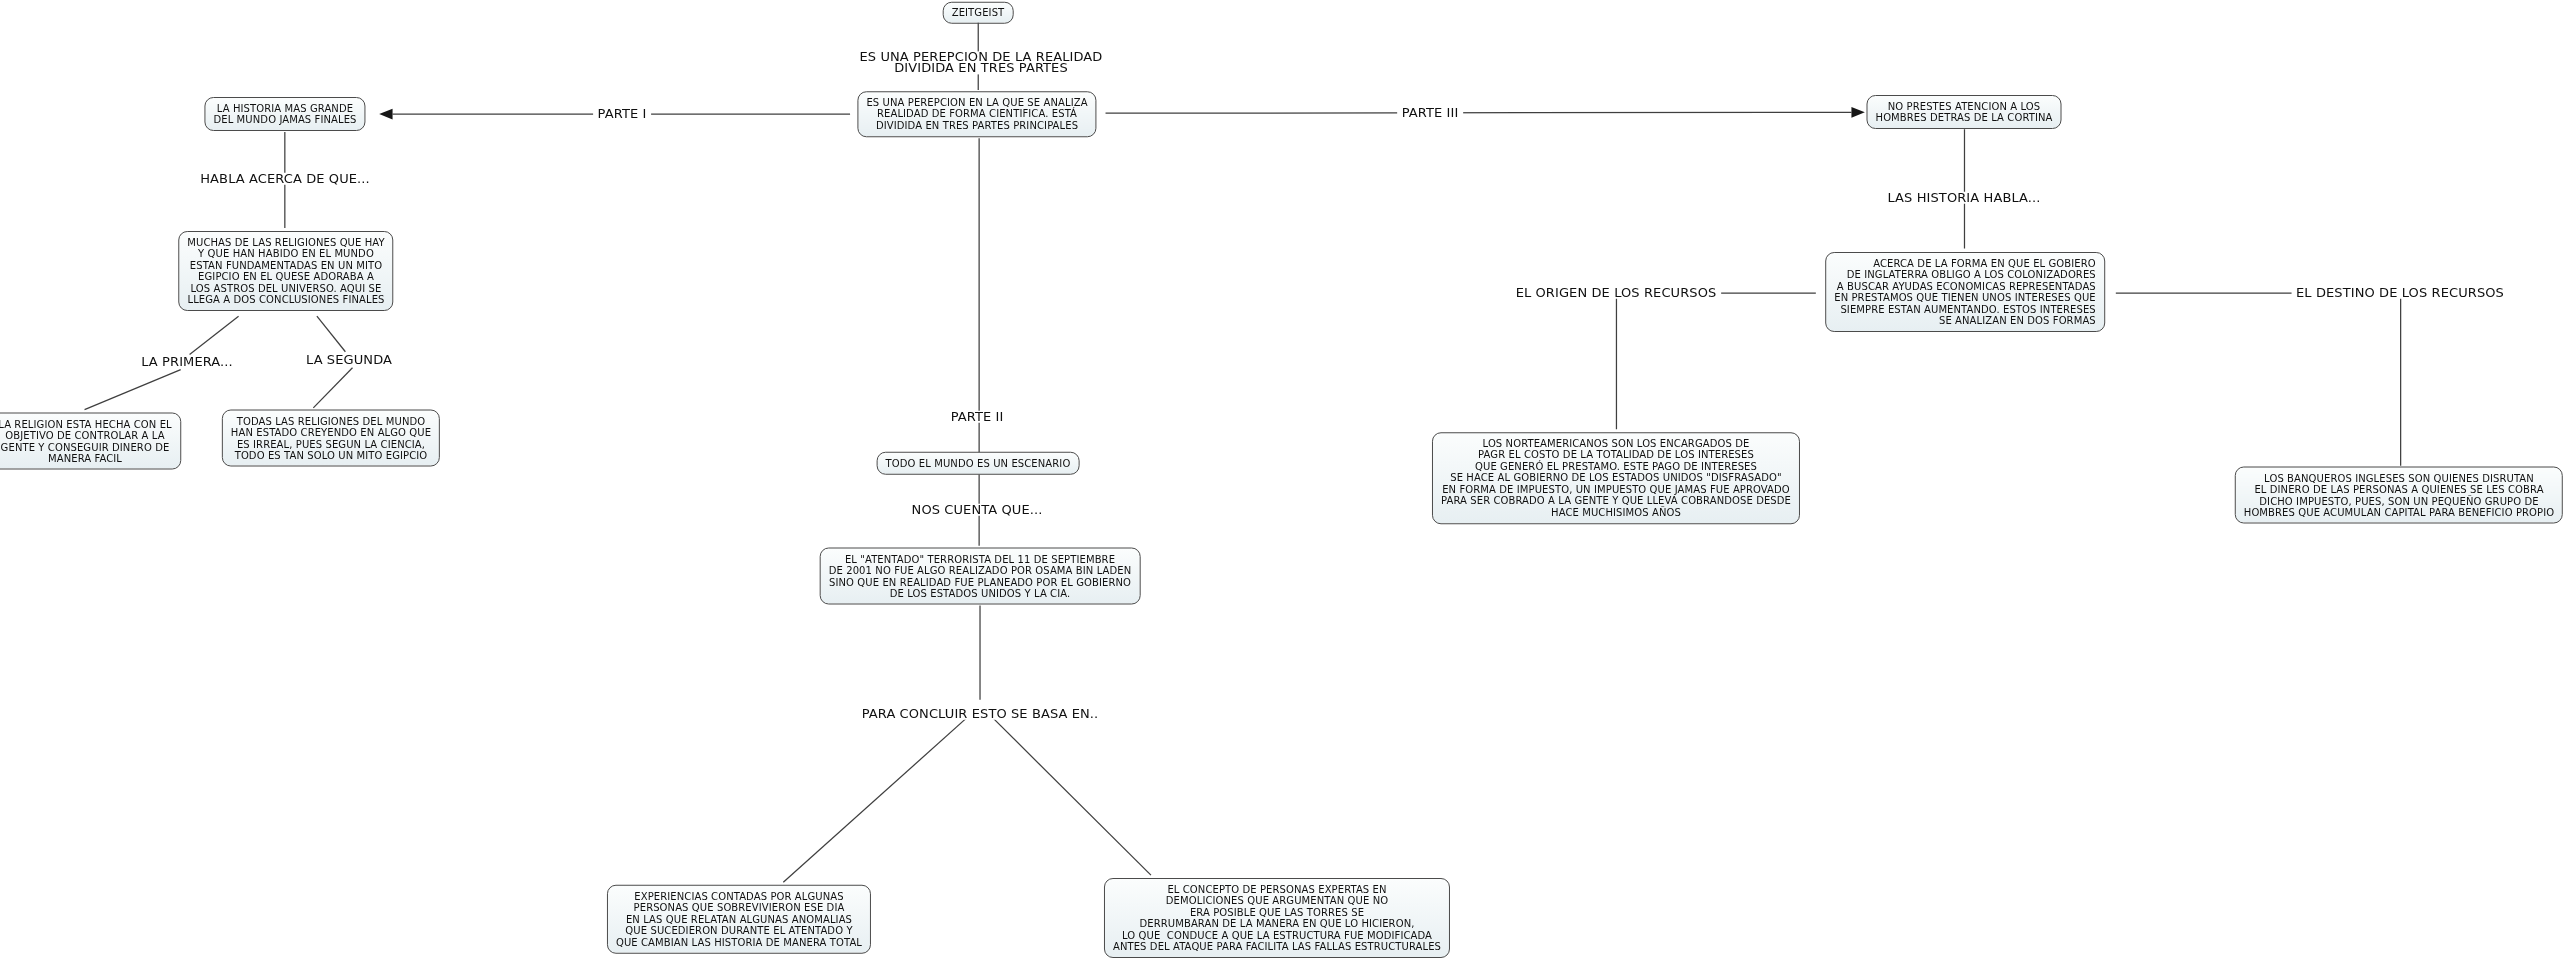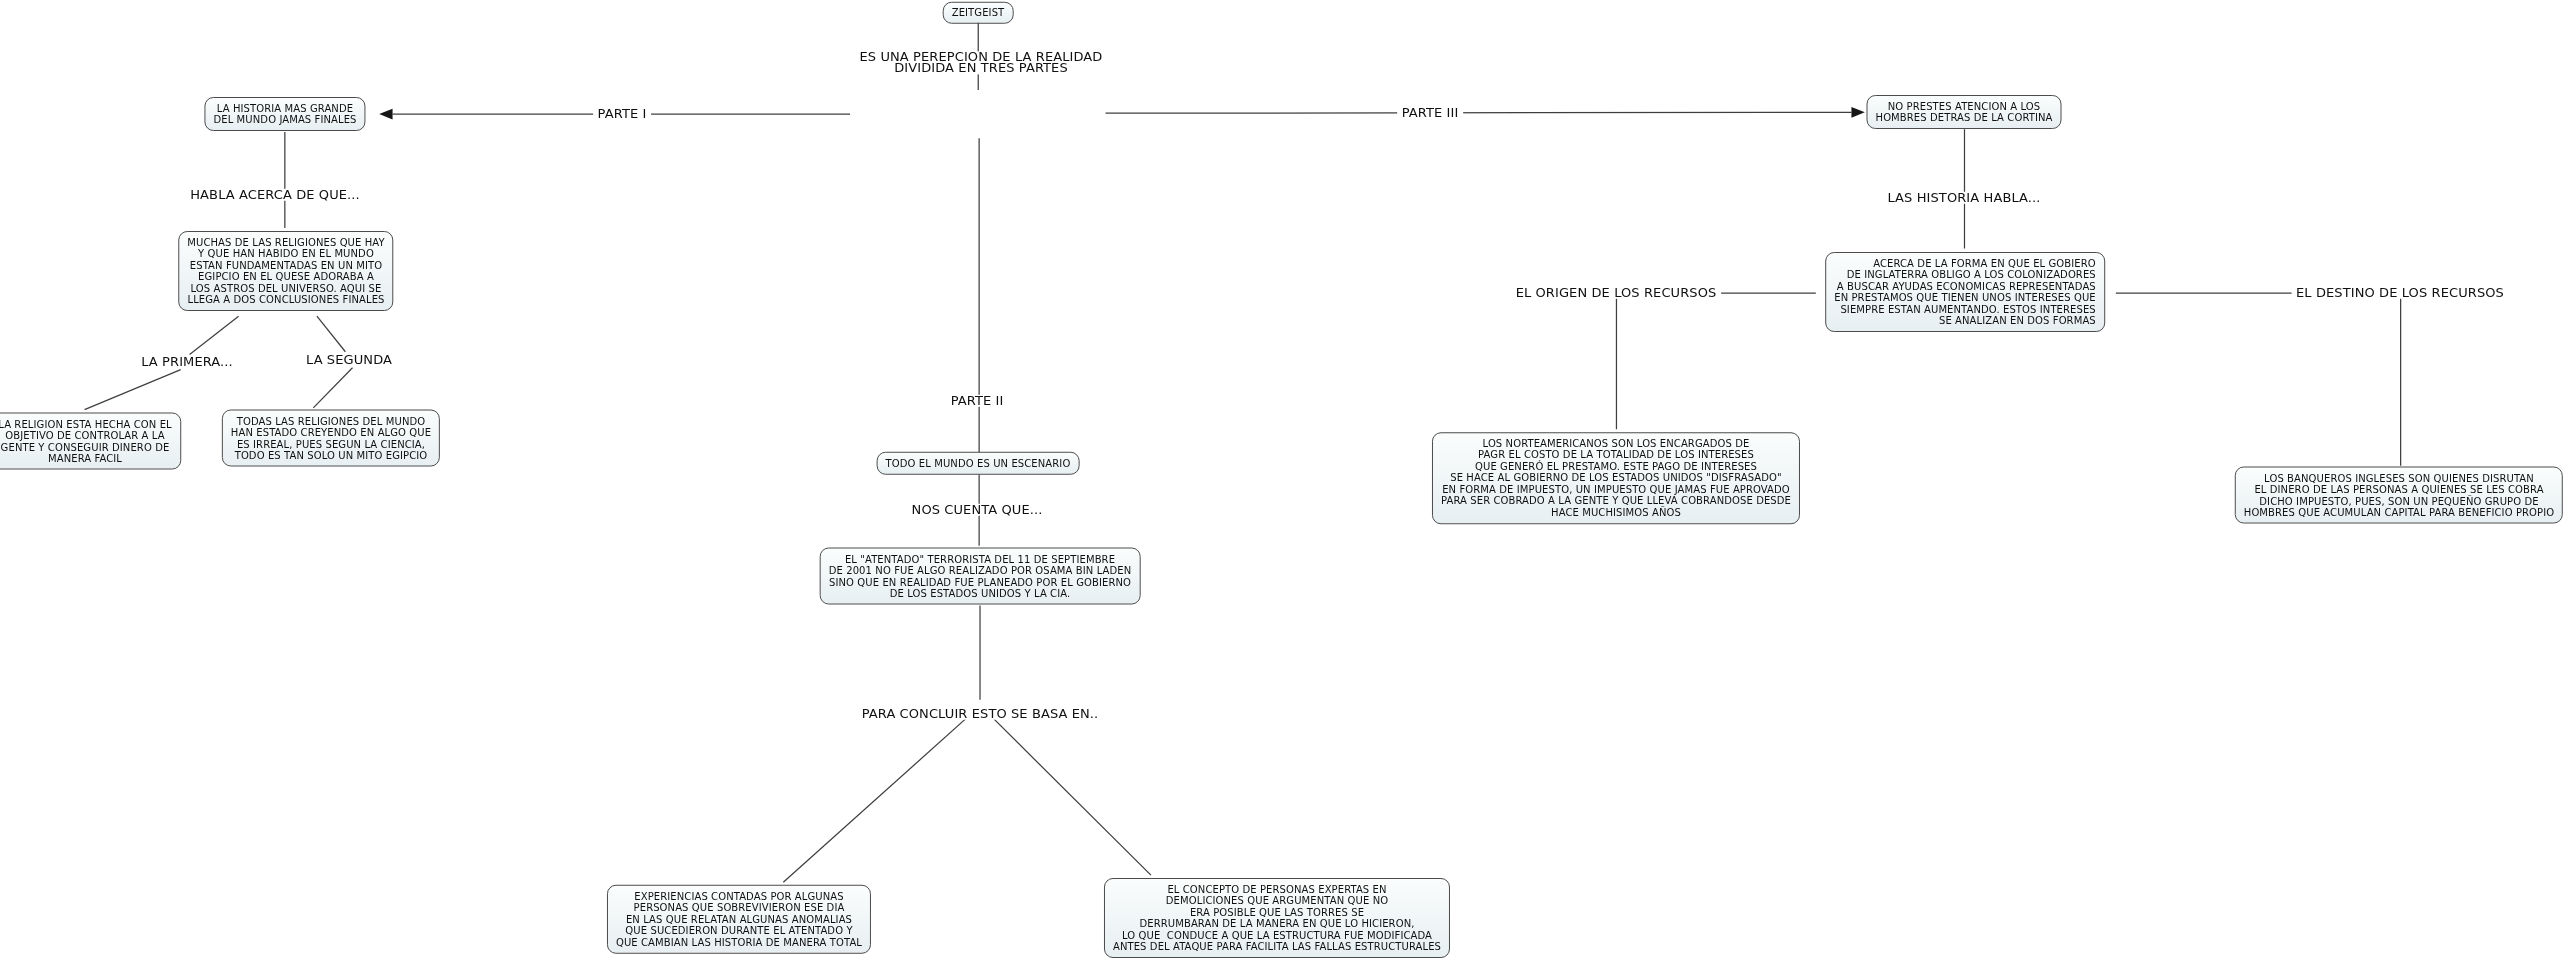"ES UNA PEREPCION EN LA" div.node { html: none -> <div>ES UNA PEREPCION EN LA QUE SE ANALIZA REALIDAD DE FORMA CIENTIFICA. ESTÁ DIVIDIDA EN TRES PARTES PRINCIPALES</div> }
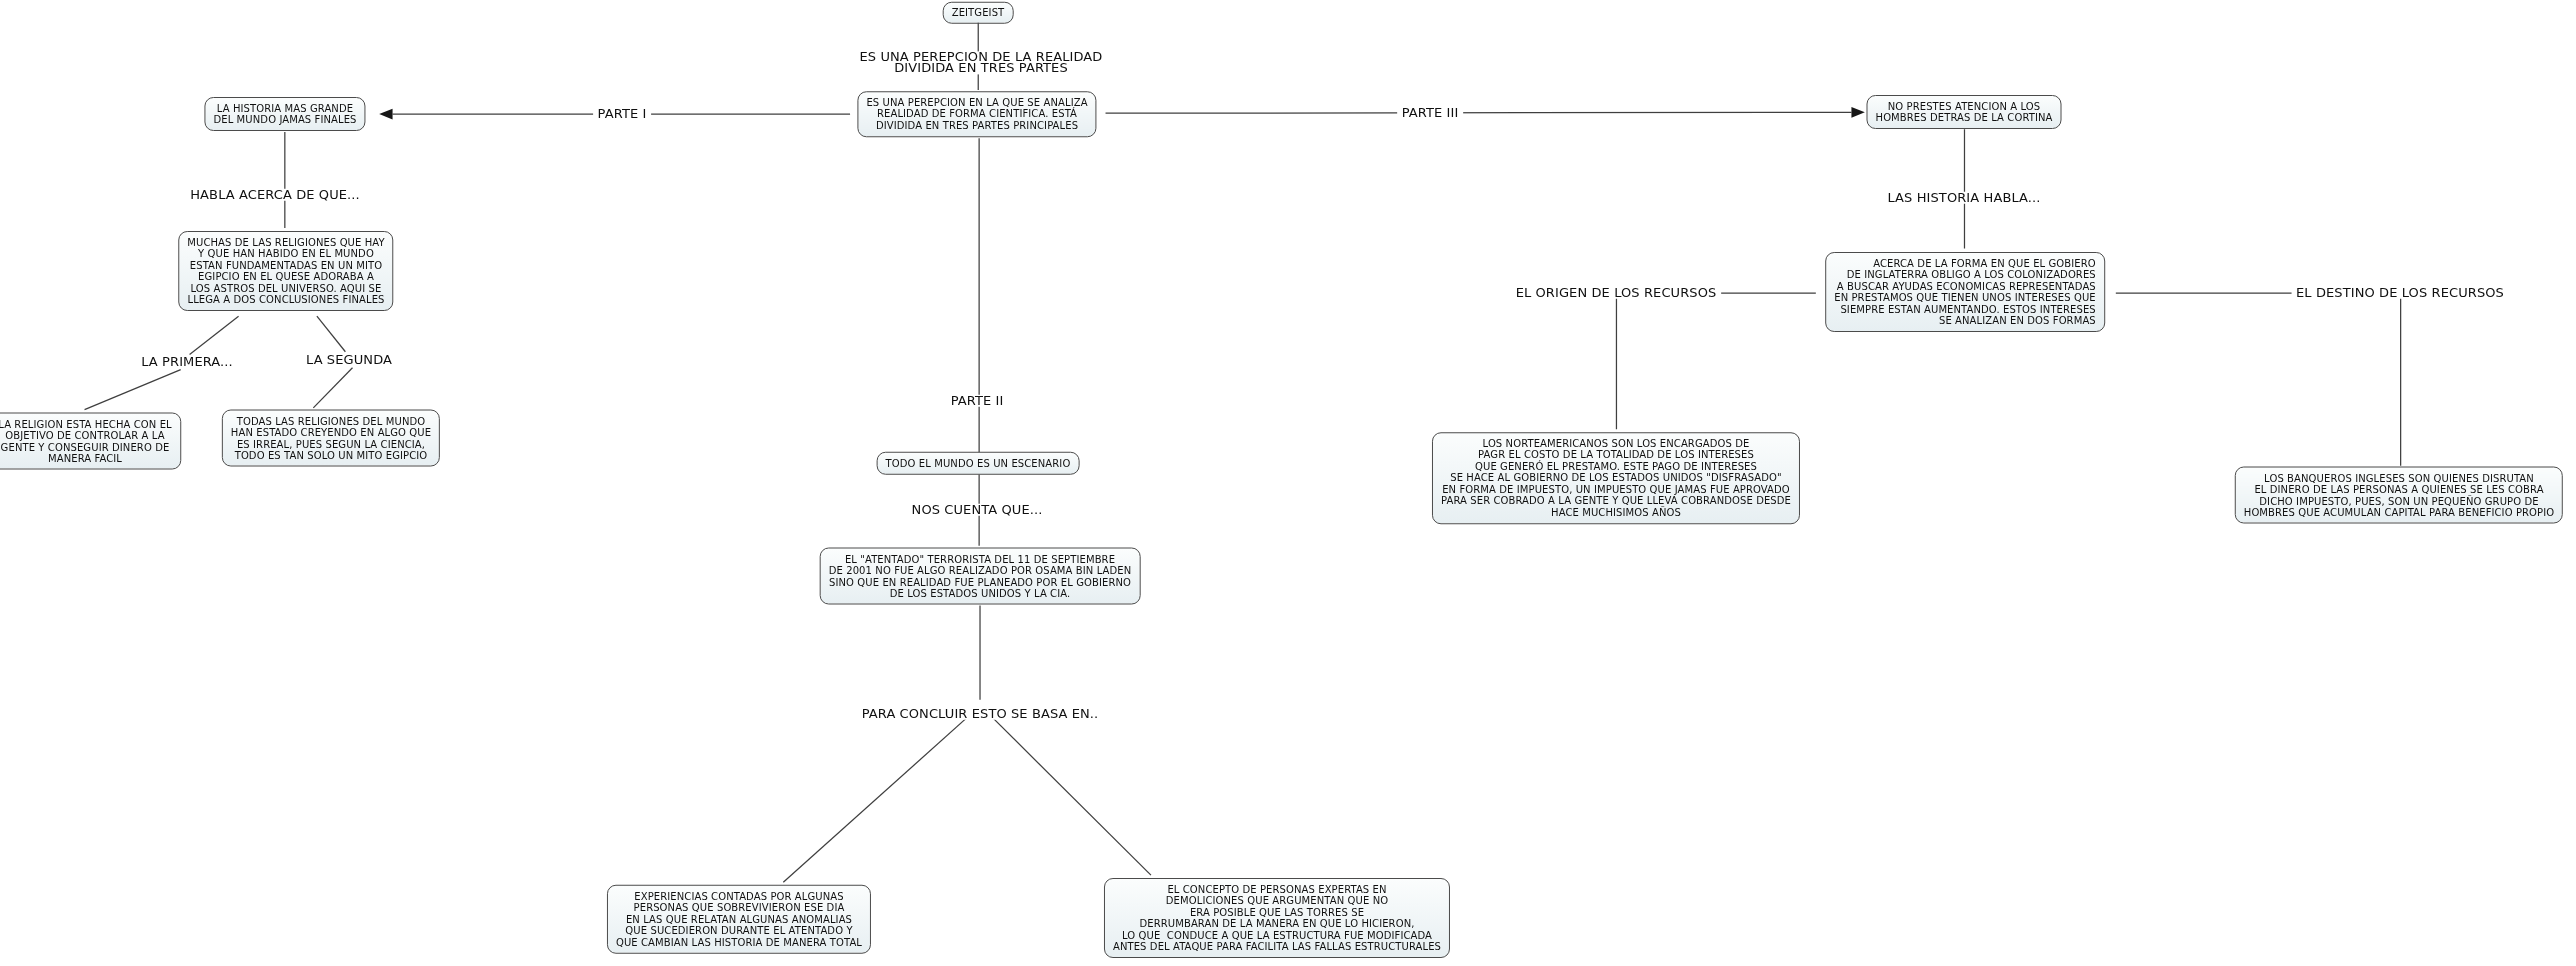"HABLA ACERCA DE QUE..." #l-habla { left: 275px -> 285px; margin-top: 16px -> none }
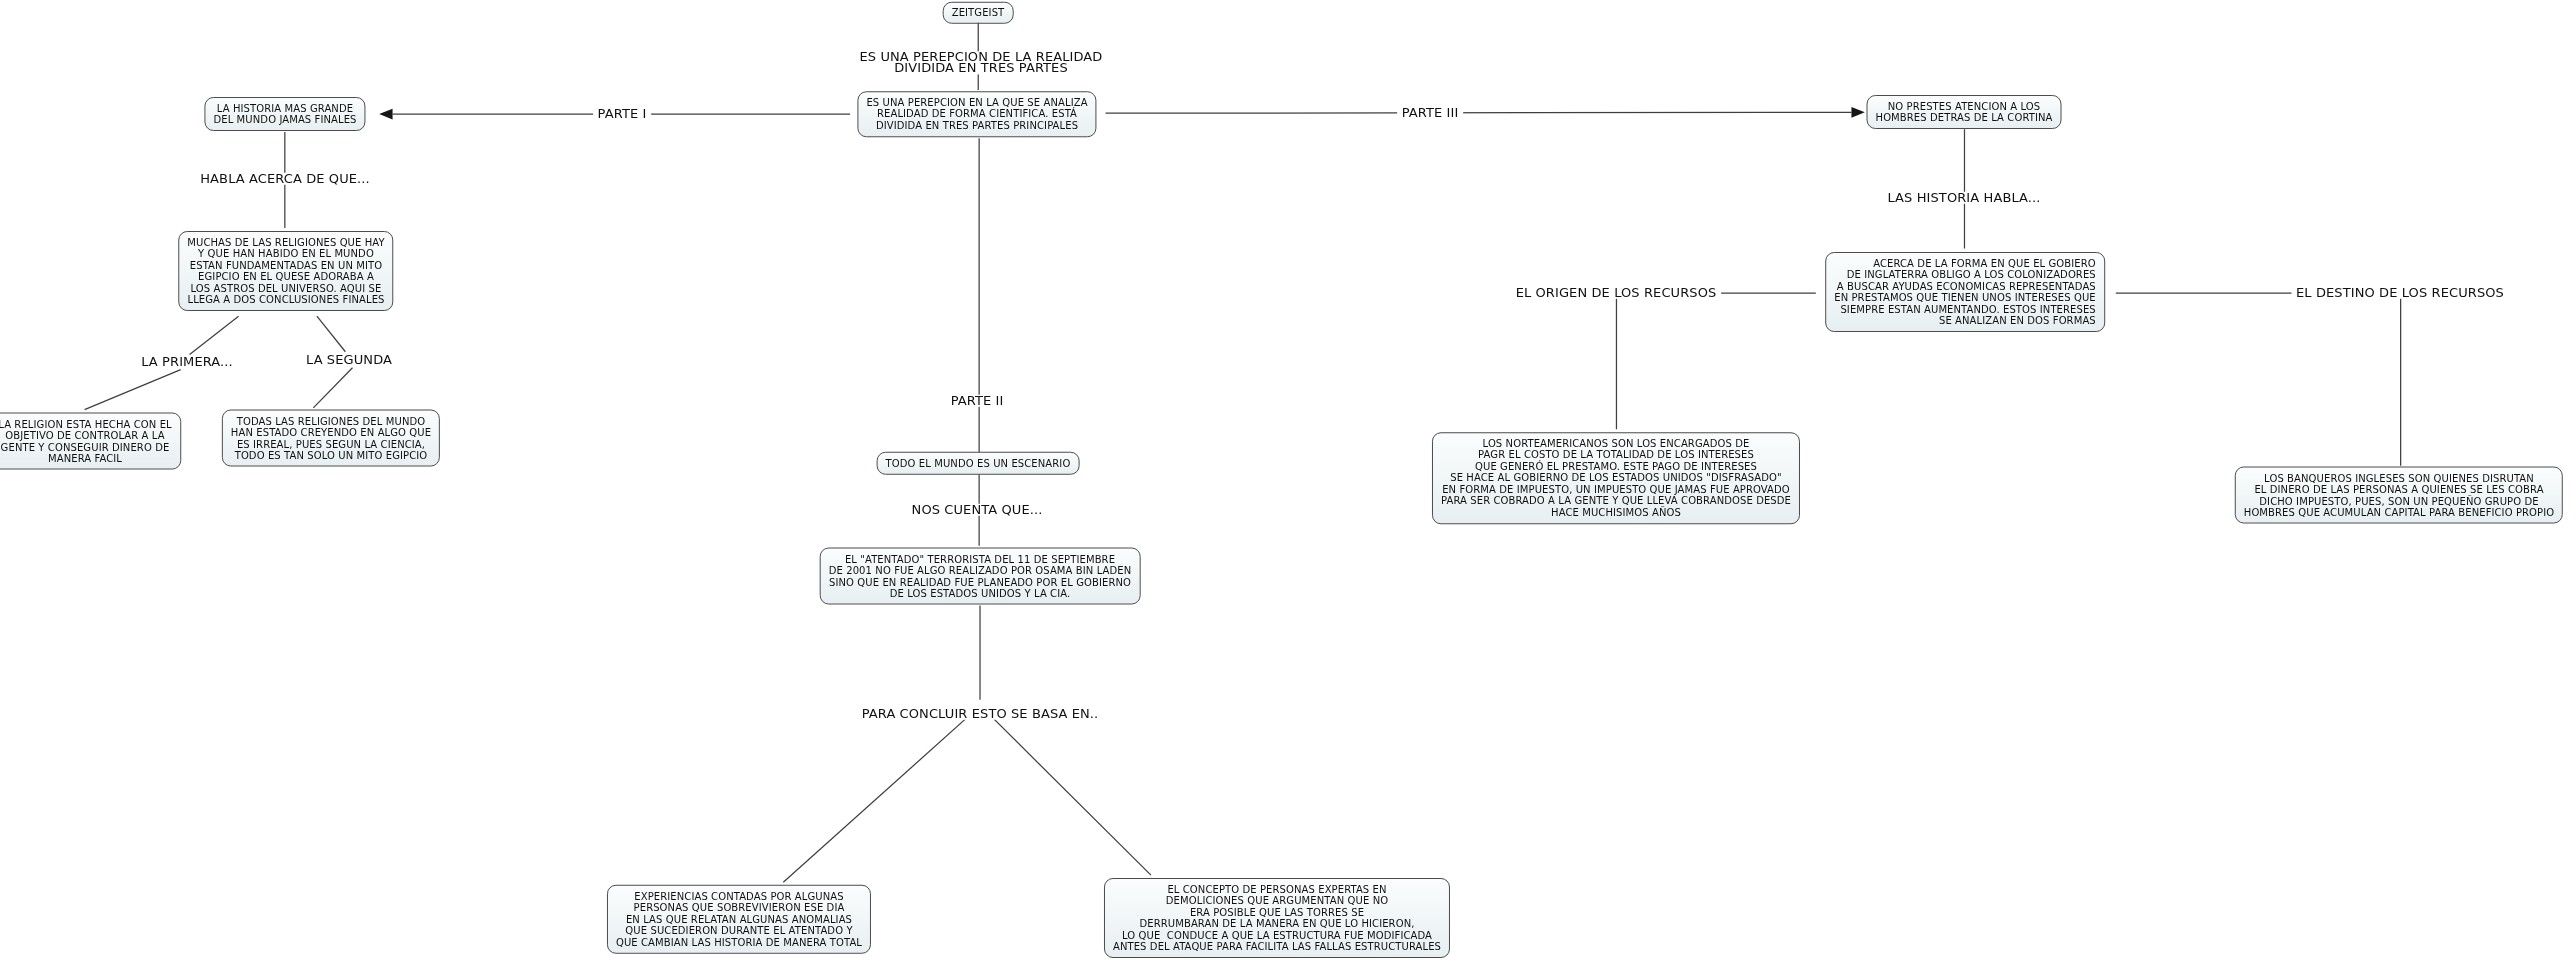"PARTE II" #l-parte-ii { top: 401px -> 417px }
